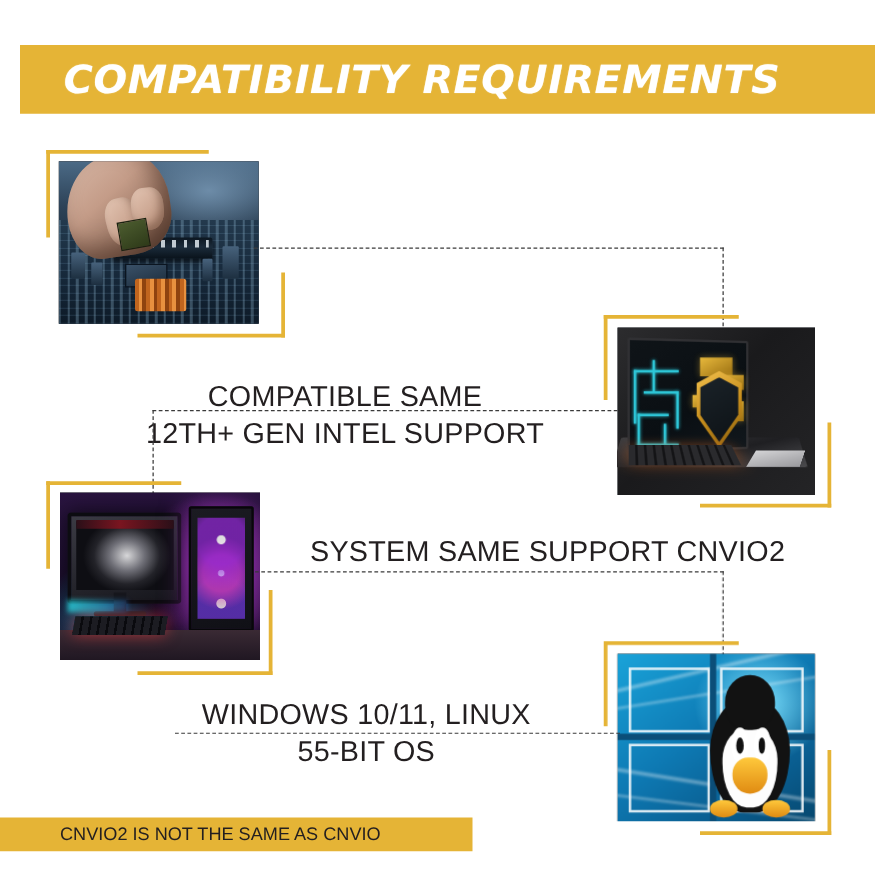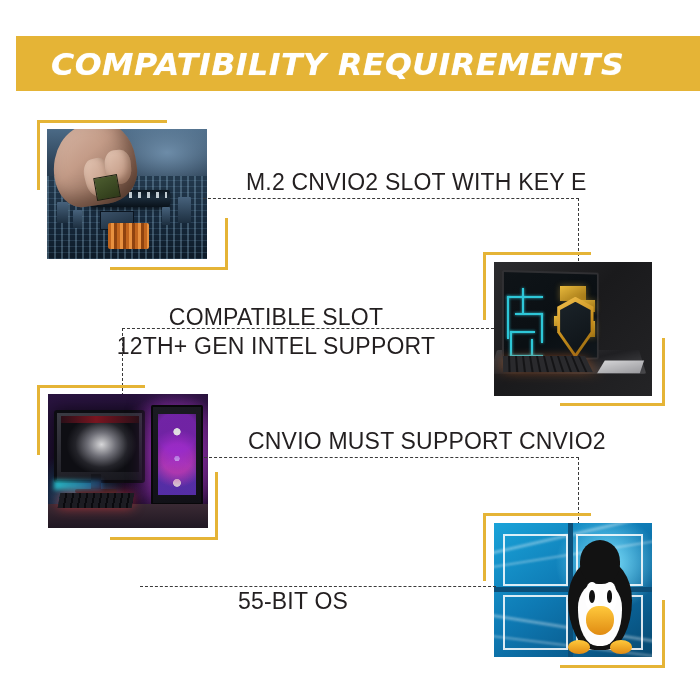"M.2 CNVIO2 SLOT WITH KEY" div.feat { html: <div>M.2 CNVIO2 SLOT WITH KEY E</div> -> none }
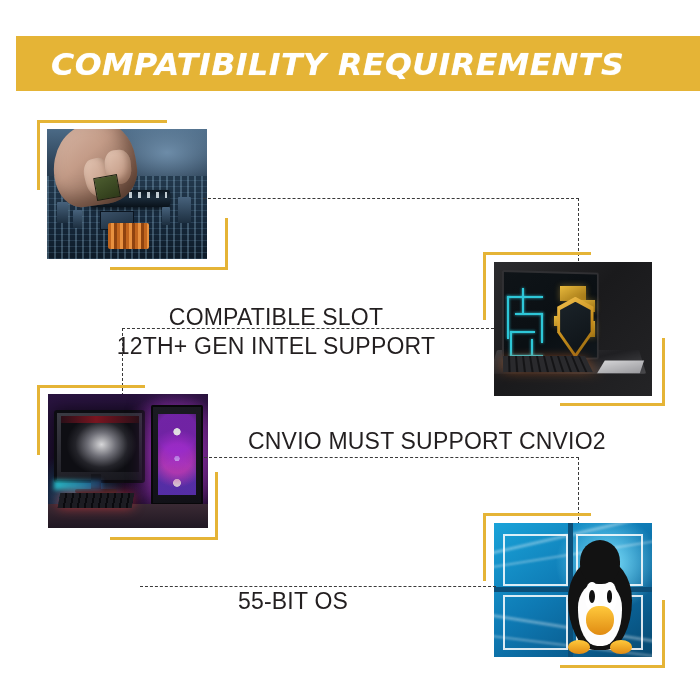"COMPATIBLE SLOT" div.feat { text: SLOT -> SAME }
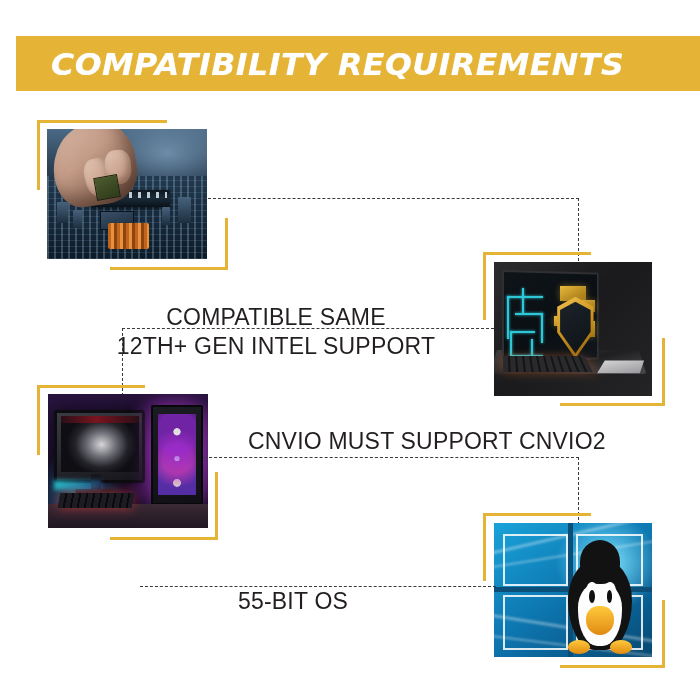"CNVIO MUST SUPPORT CNVIO2" div.feat { text: CNVIO MUST -> SYSTEM SAME }
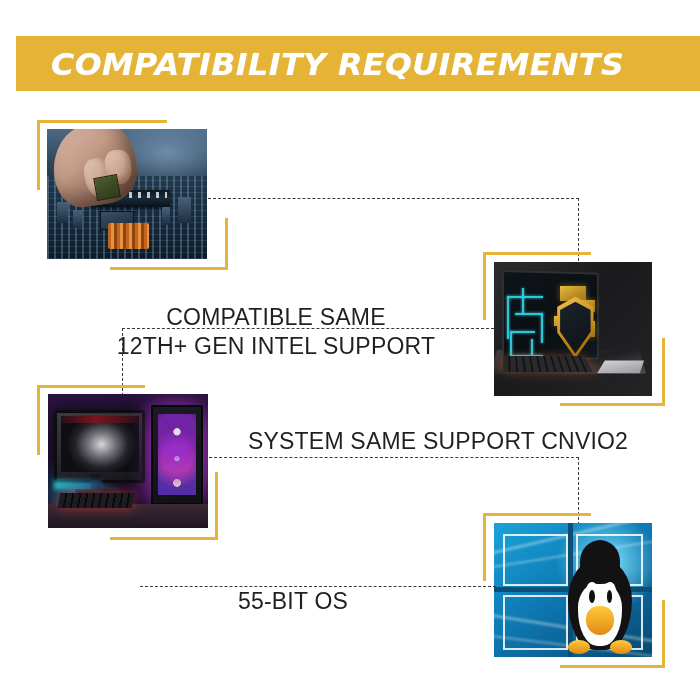"WINDOWS 10/11, LINUX" div.feat { html: none -> <div>WINDOWS 10/11, LINUX</div> }
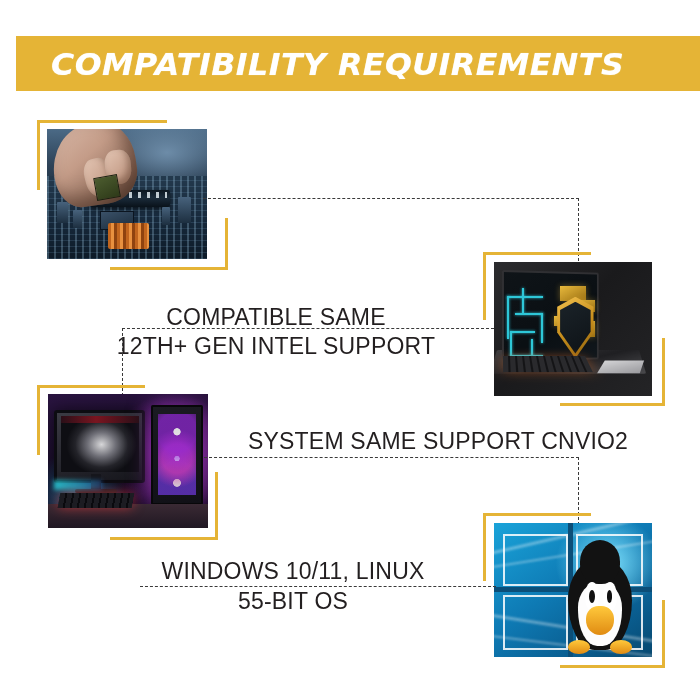"CNVIO2 IS NOT THE SAME" div.footer-bar { html: none -> <div> <div>CNVIO2 IS NOT THE SAME AS CNVIO</div> </div> }
